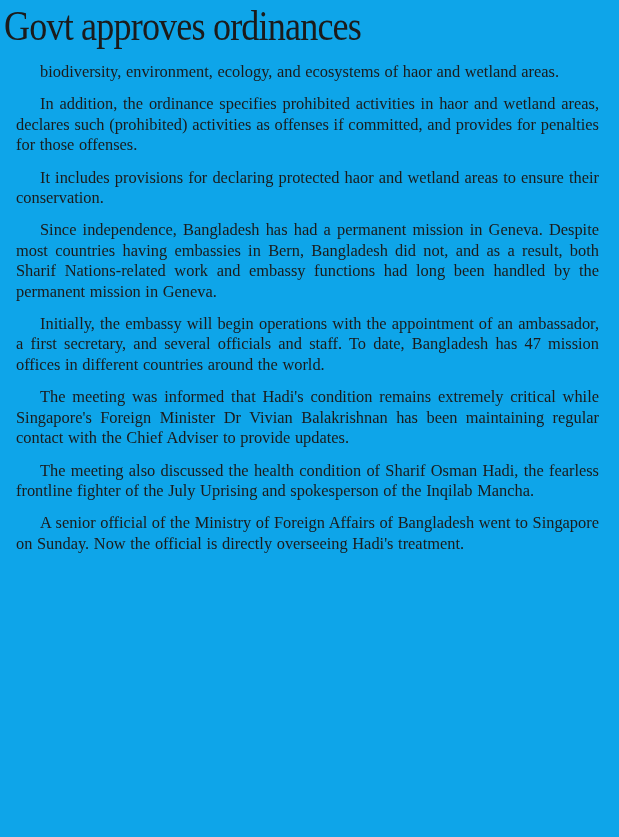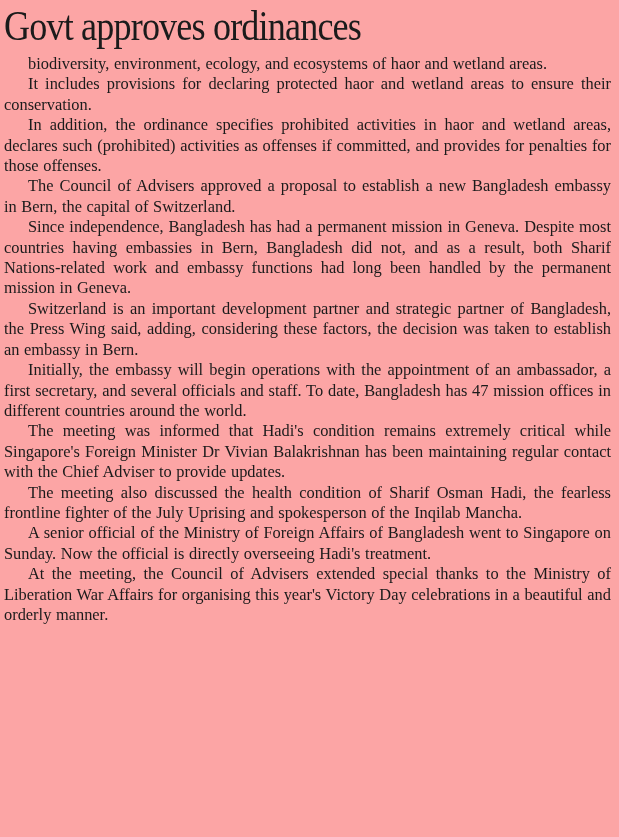"Govt approves ordinances" .page { background: #fca5a5 -> #0ea5e9 }
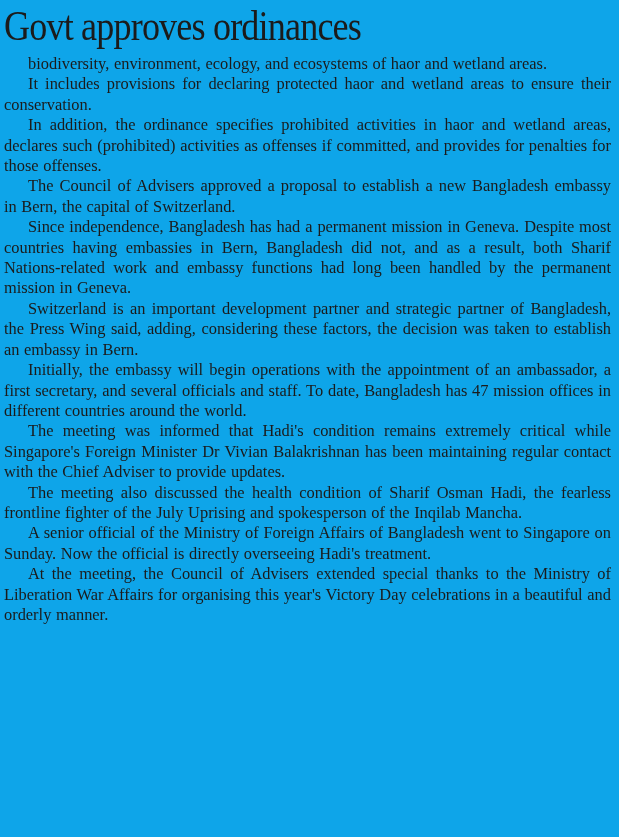"biodiversity, environment, ecology, and" .article-body p { margin: 0 -> 12px }
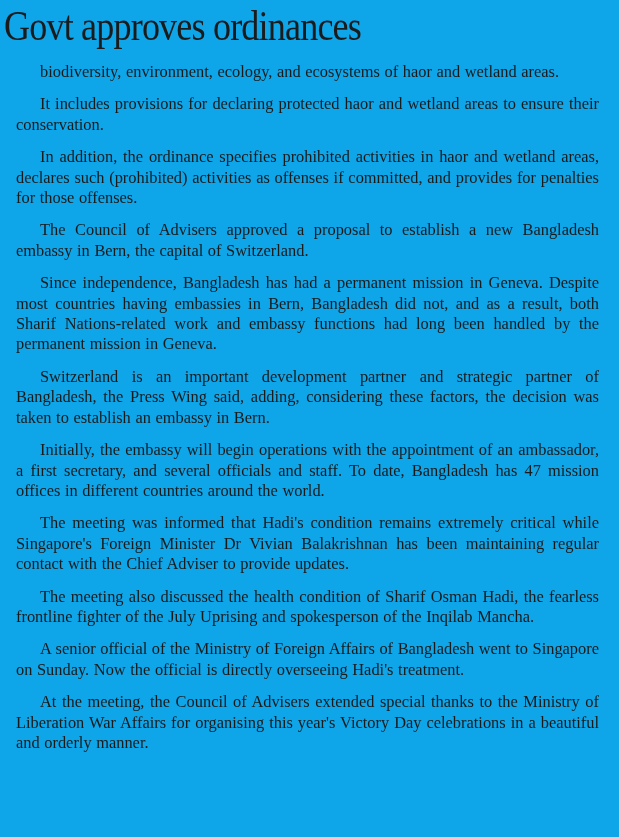"It includes provisions for declaring" p { order: before "In addition, the ordinance specifies" -> after "In addition, the ordinance specifies" }
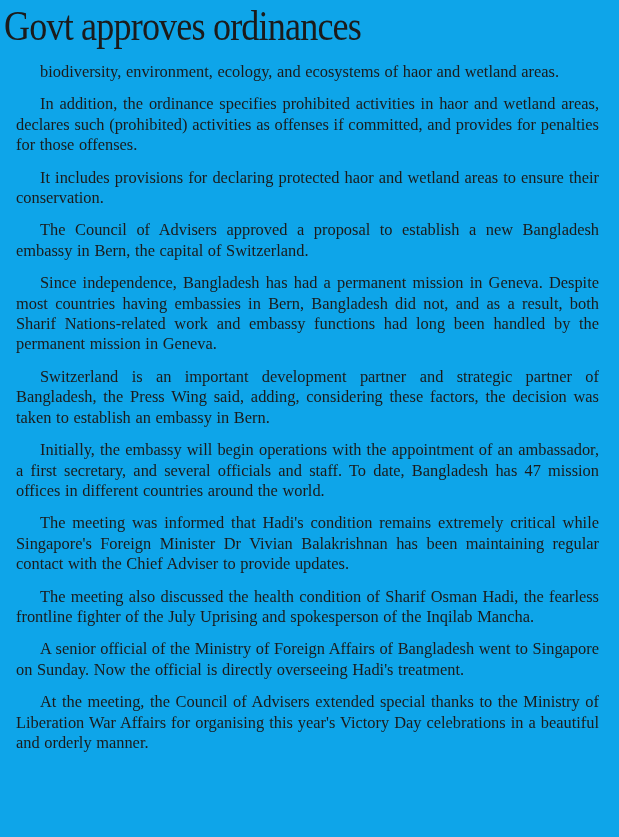"The Council of Advisers approved" p { html: <p>The Council of Advisers approved a proposal to establish a new Bangladesh embassy in Bern, the capital of Switzerland.</p> -> none }
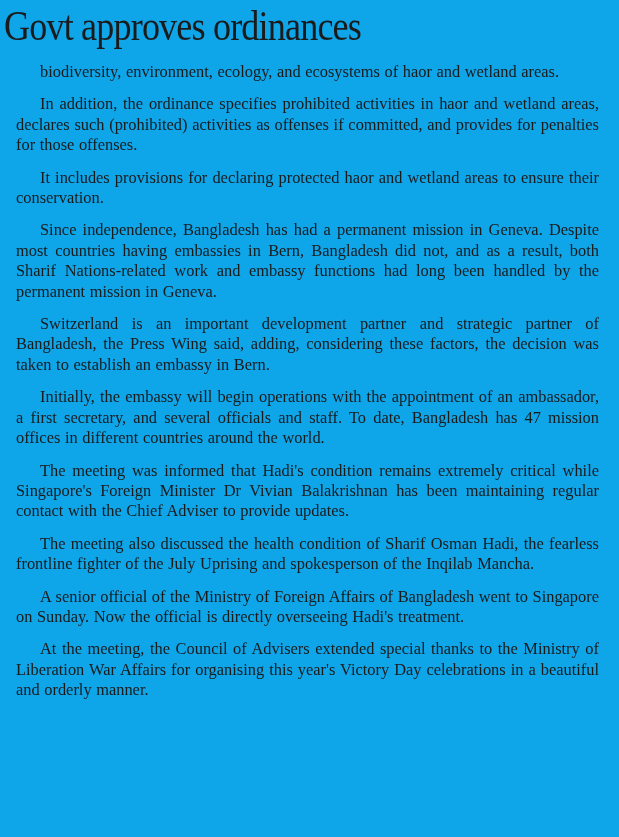"Switzerland is an important development" p { html: <p>Switzerland is an important development partner and strategic partner of Bangladesh, the Press Wing said, adding, considering these factors, the decision was taken to establish an embassy in Bern.</p> -> none }
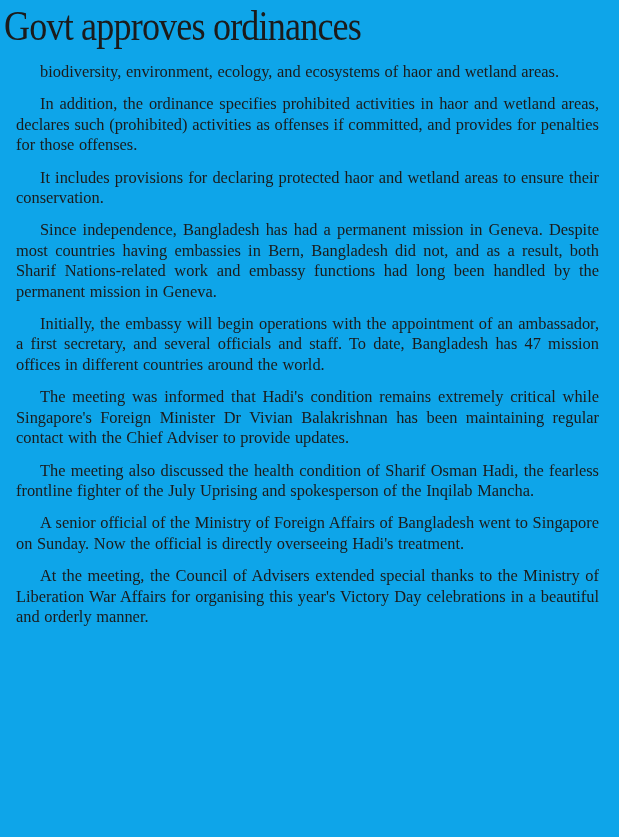"At the meeting, the Council" p { html: <p>At the meeting, the Council of Advisers extended special thanks to the Ministry of Liberation War Affairs for organising this year's Victory Day celebrations in a beautiful and orderly manner.</p> -> none }
